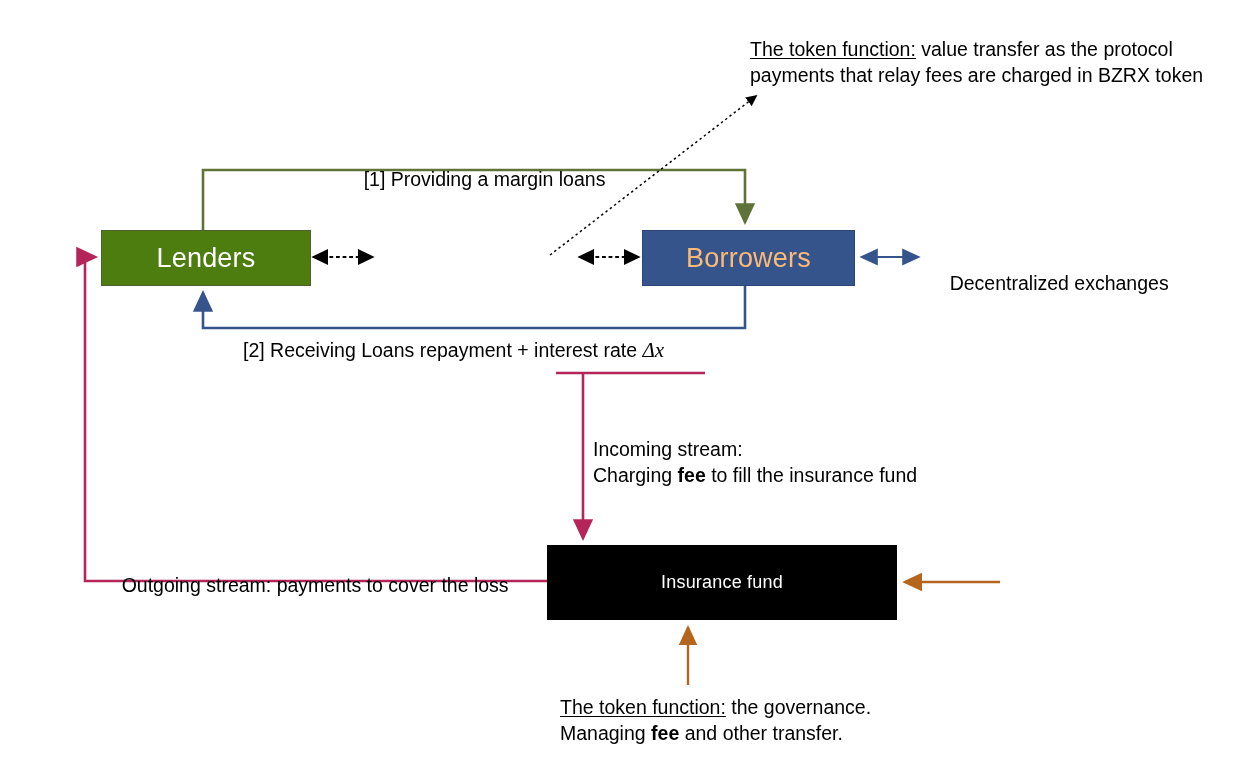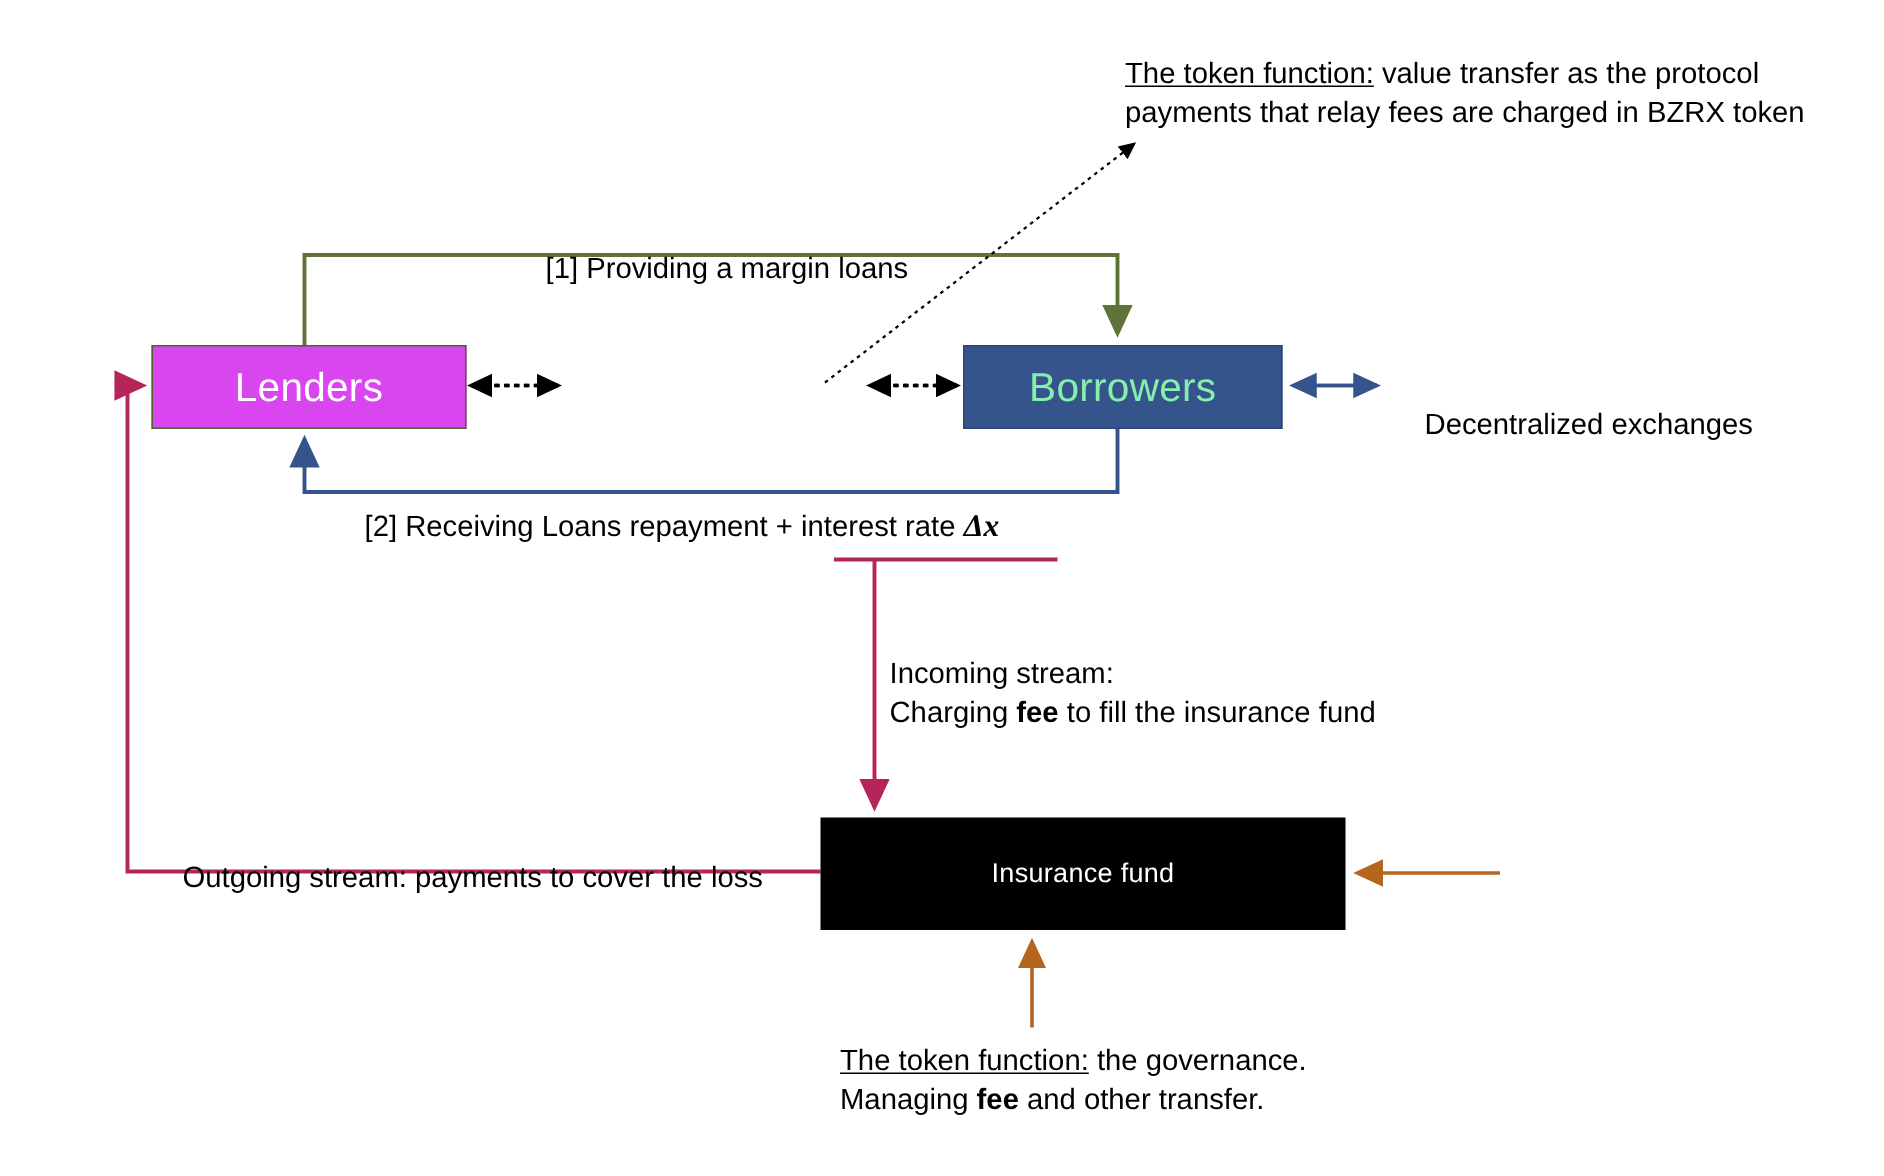"Lenders" .node-lenders { background: #d946ef -> #4d7c0f }
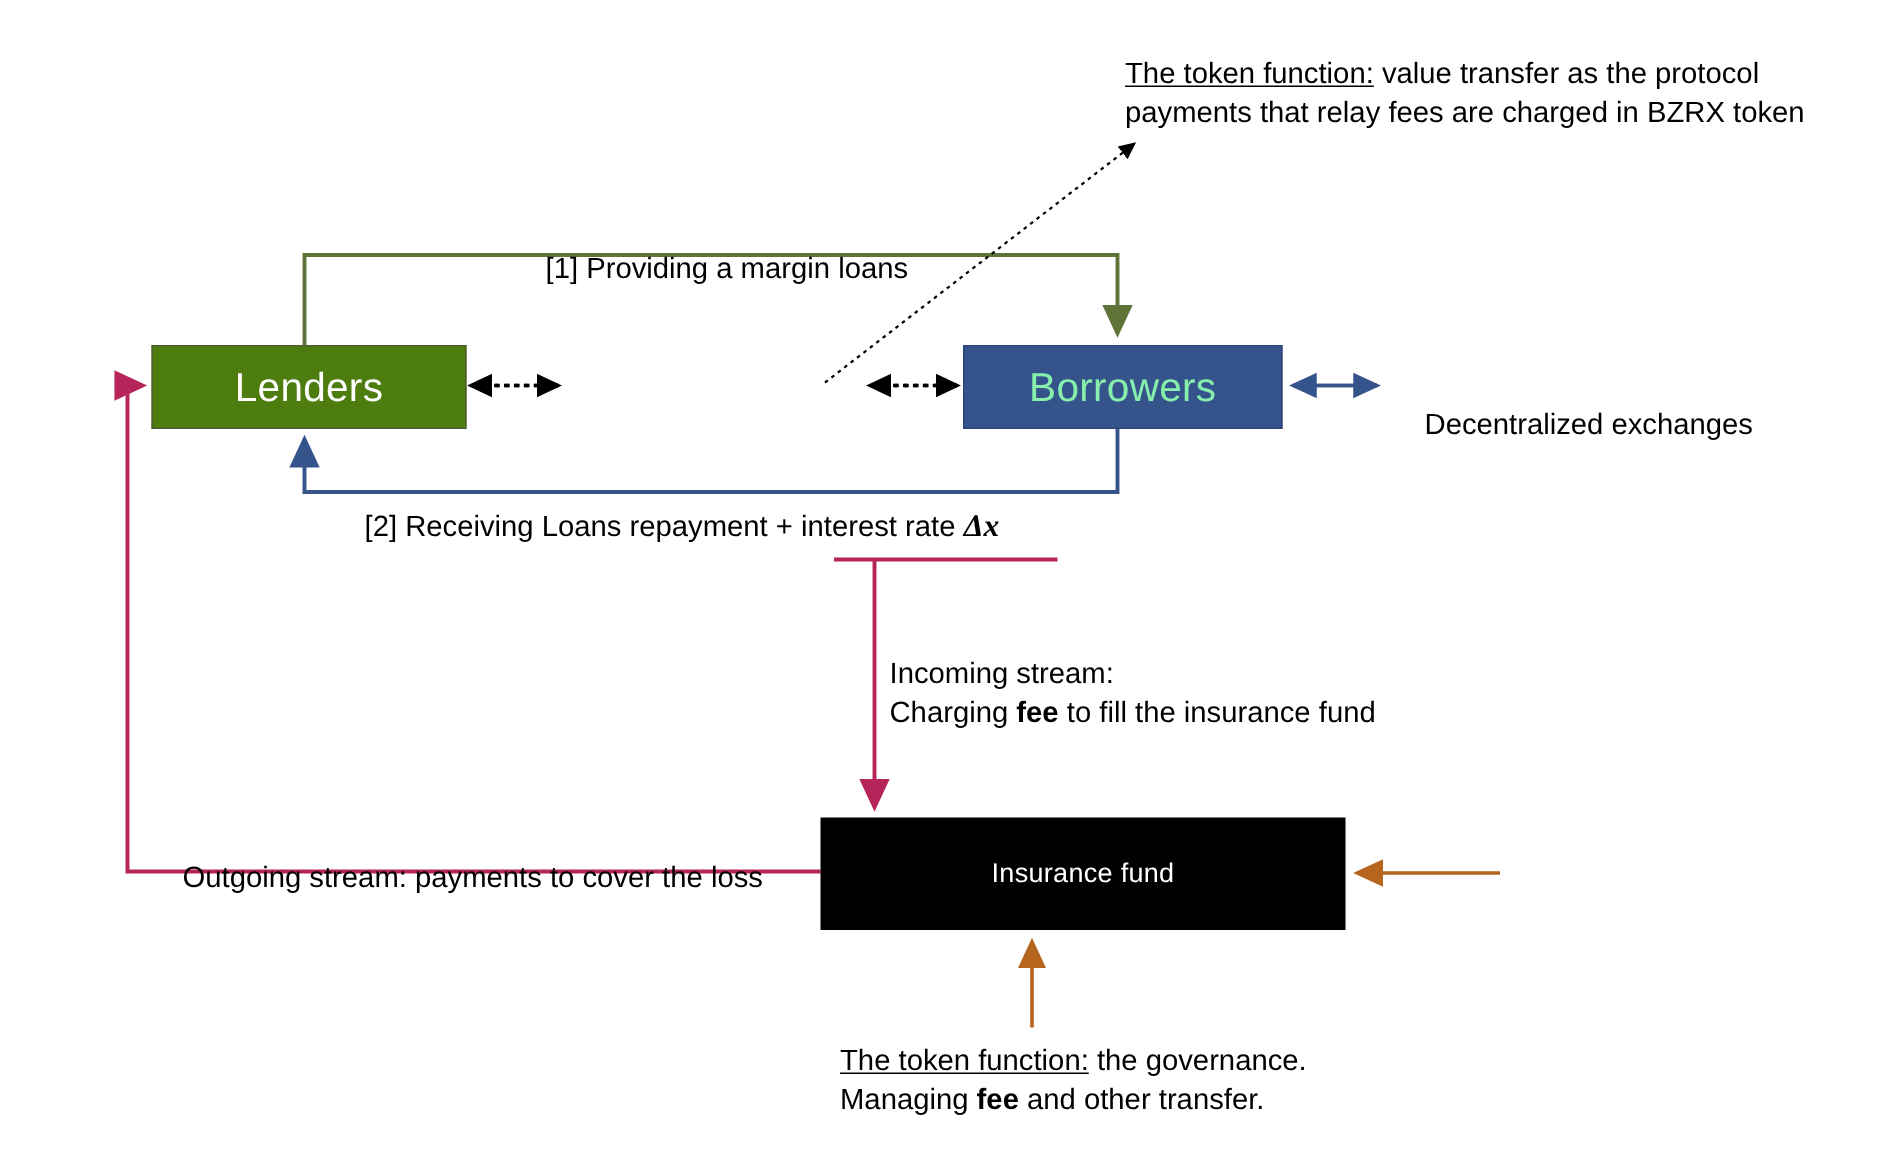"Borrowers" .node-borrowers { color: #86efac -> #fdba74 }
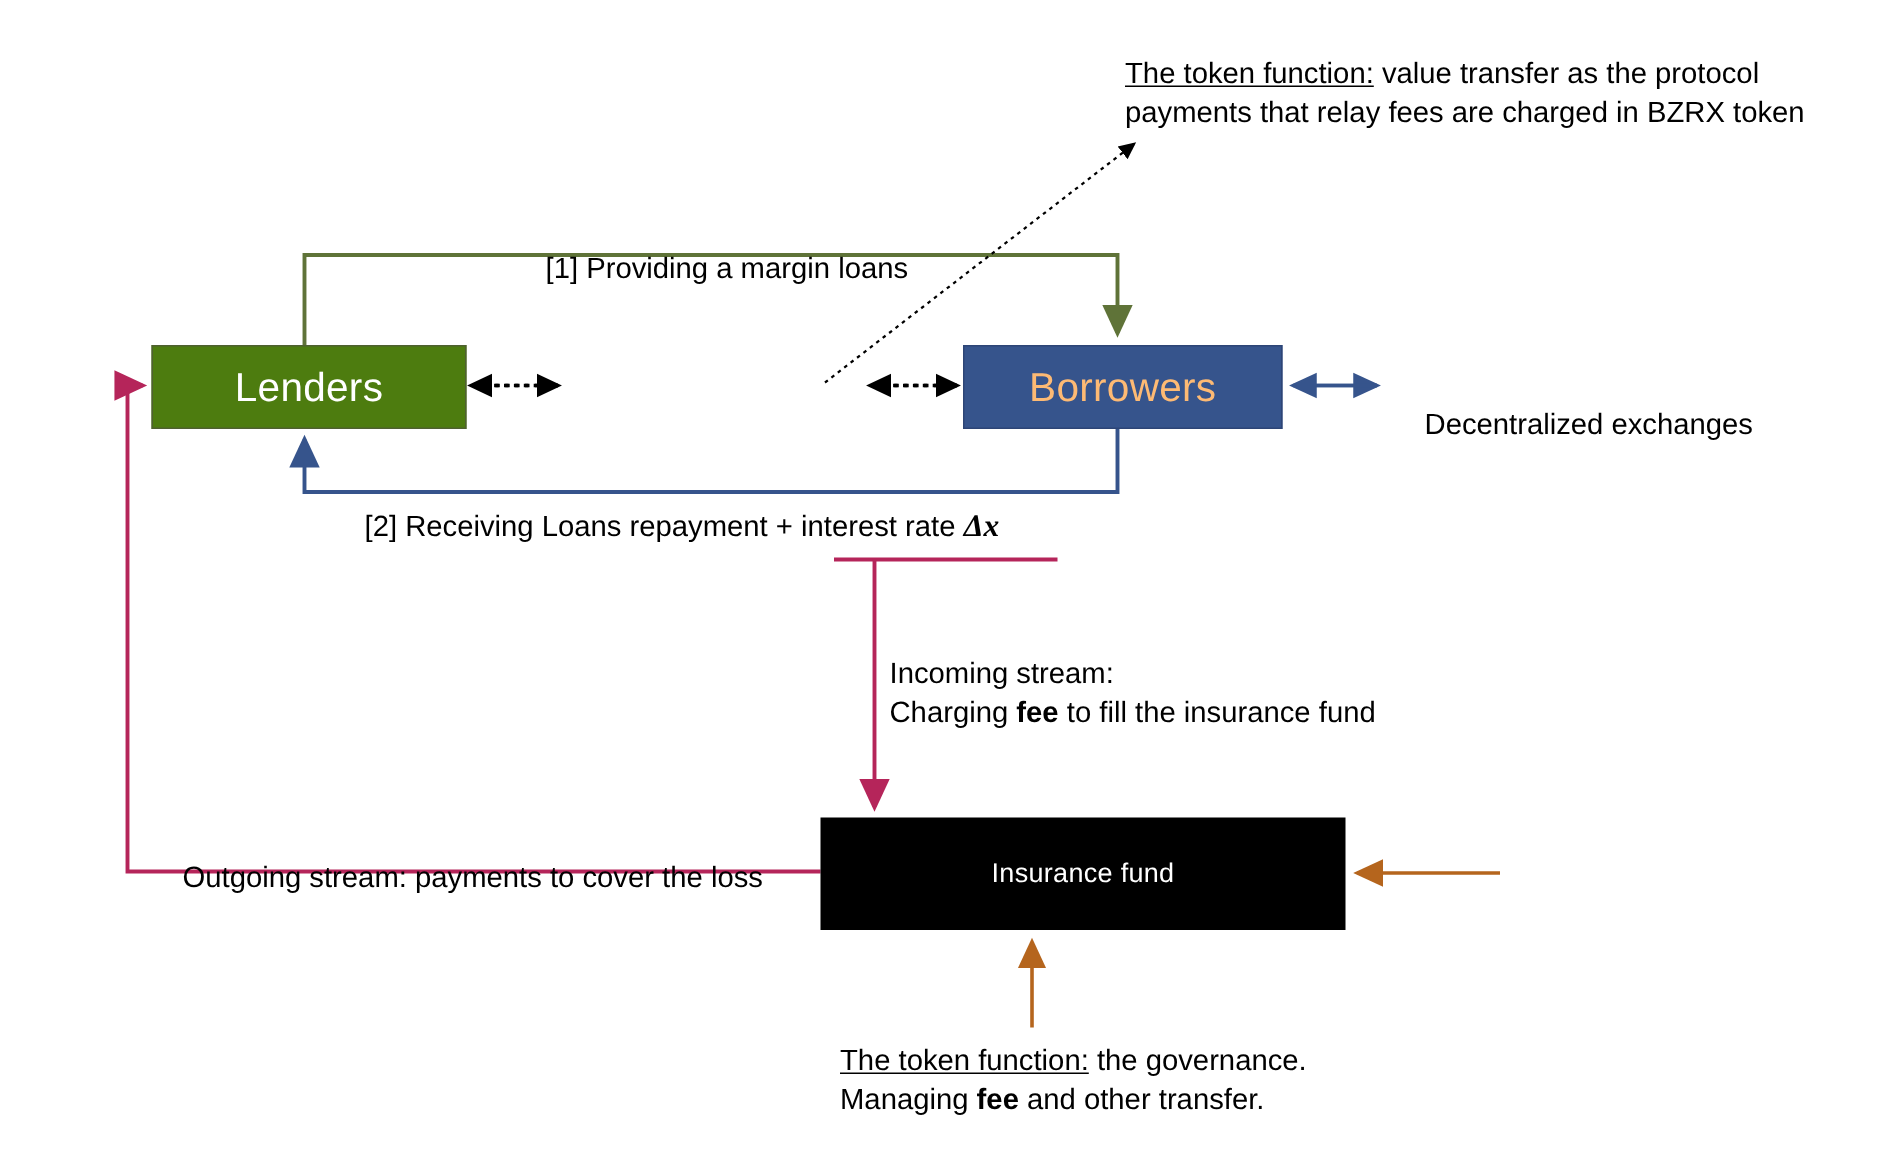"Δx" .label i { font-weight: bold -> none }
